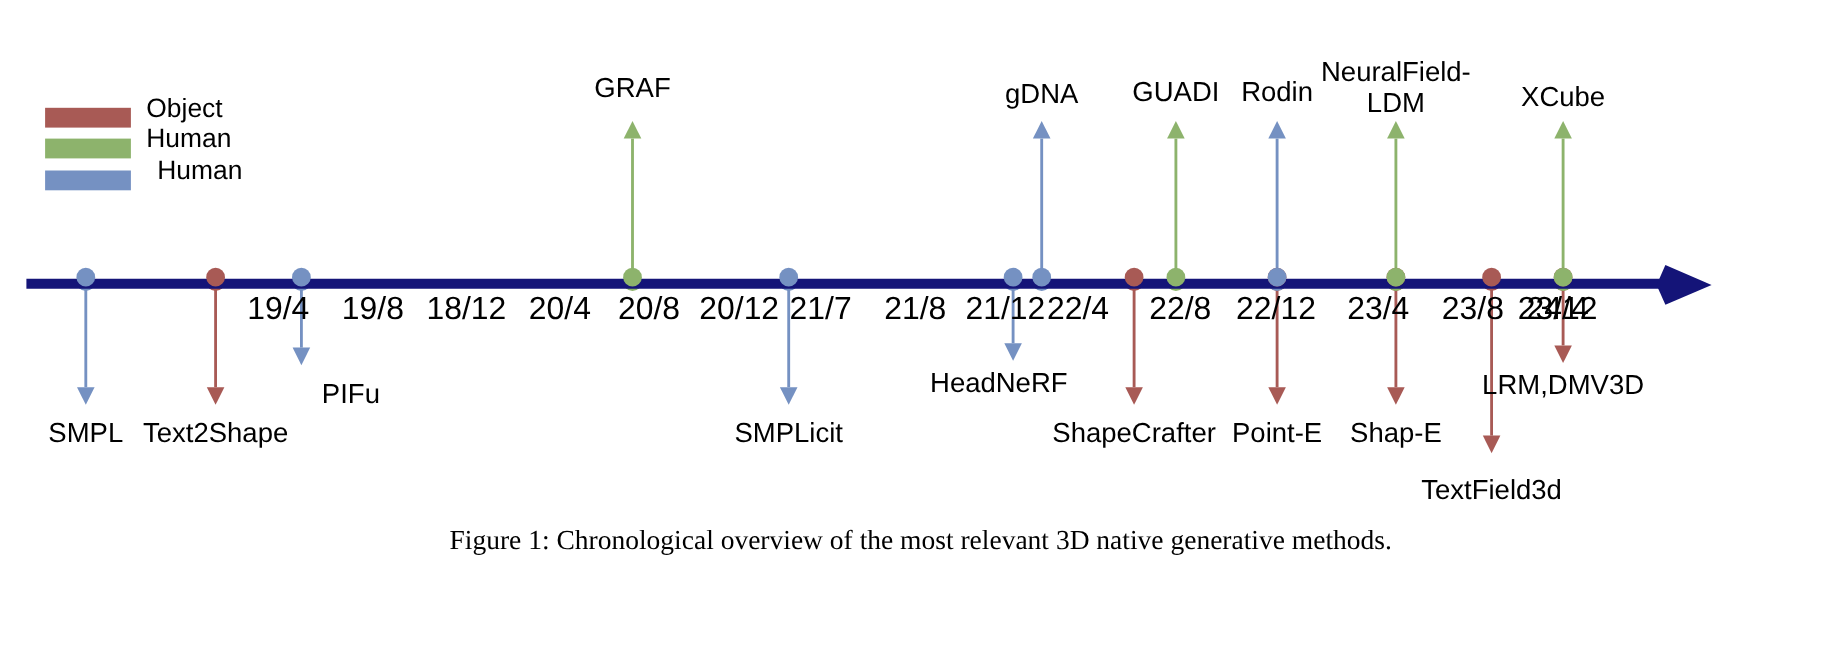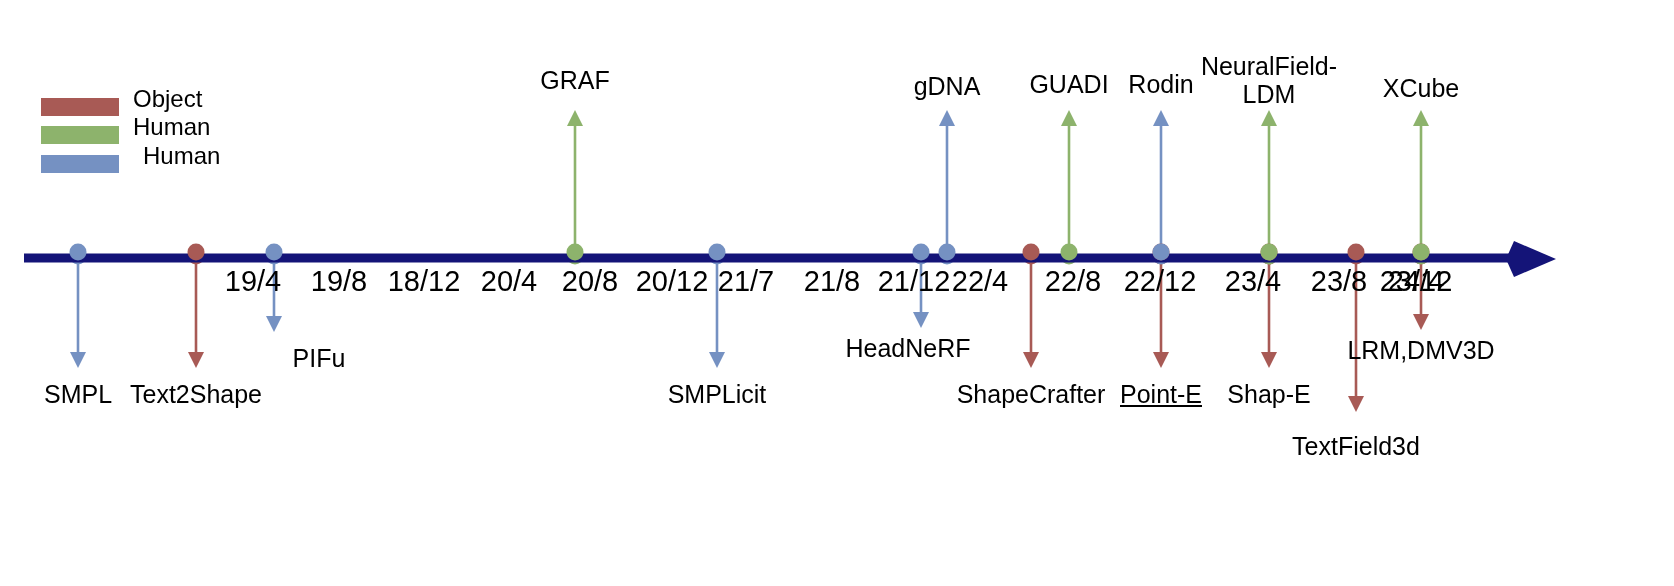"Point-E" div.txt { text-decoration: underline -> none }
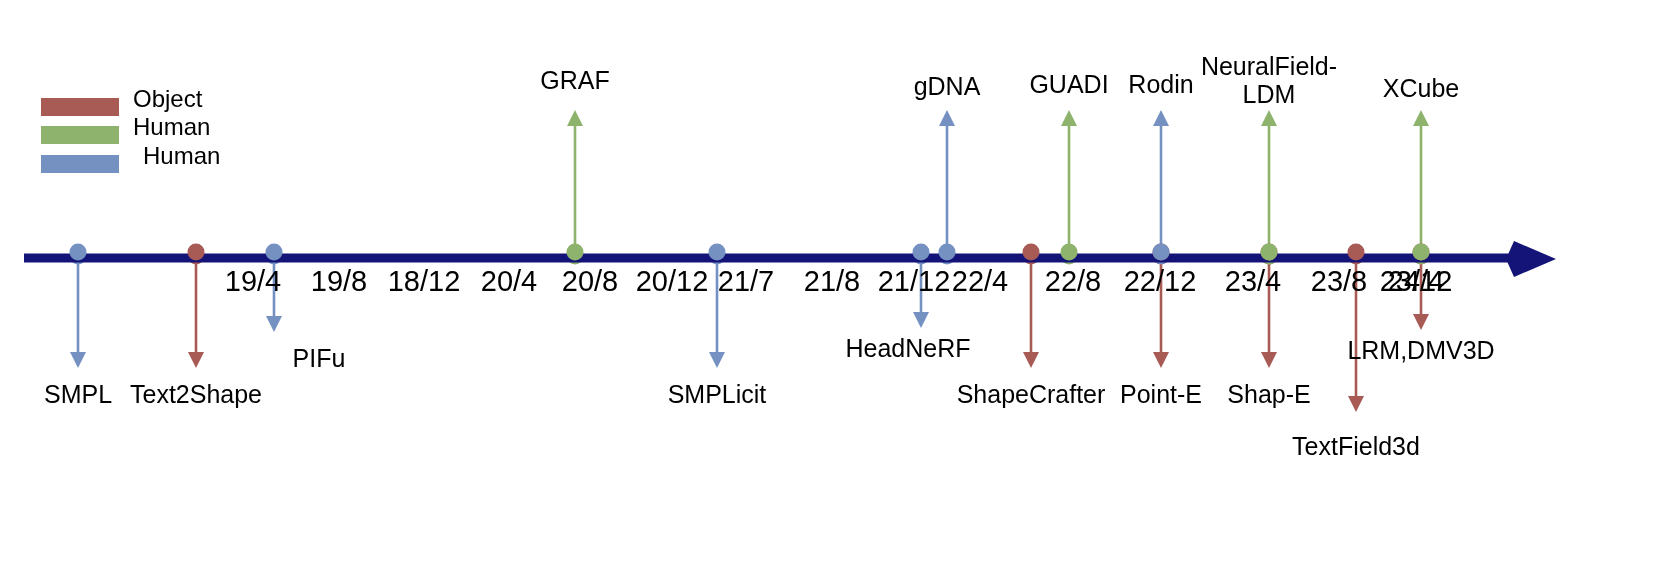"Figure 1: Chronological overview of" div.txt { html: none -> <div>Figure 1: Chronological overview of the most relevant 3D native generative methods.</div> }
